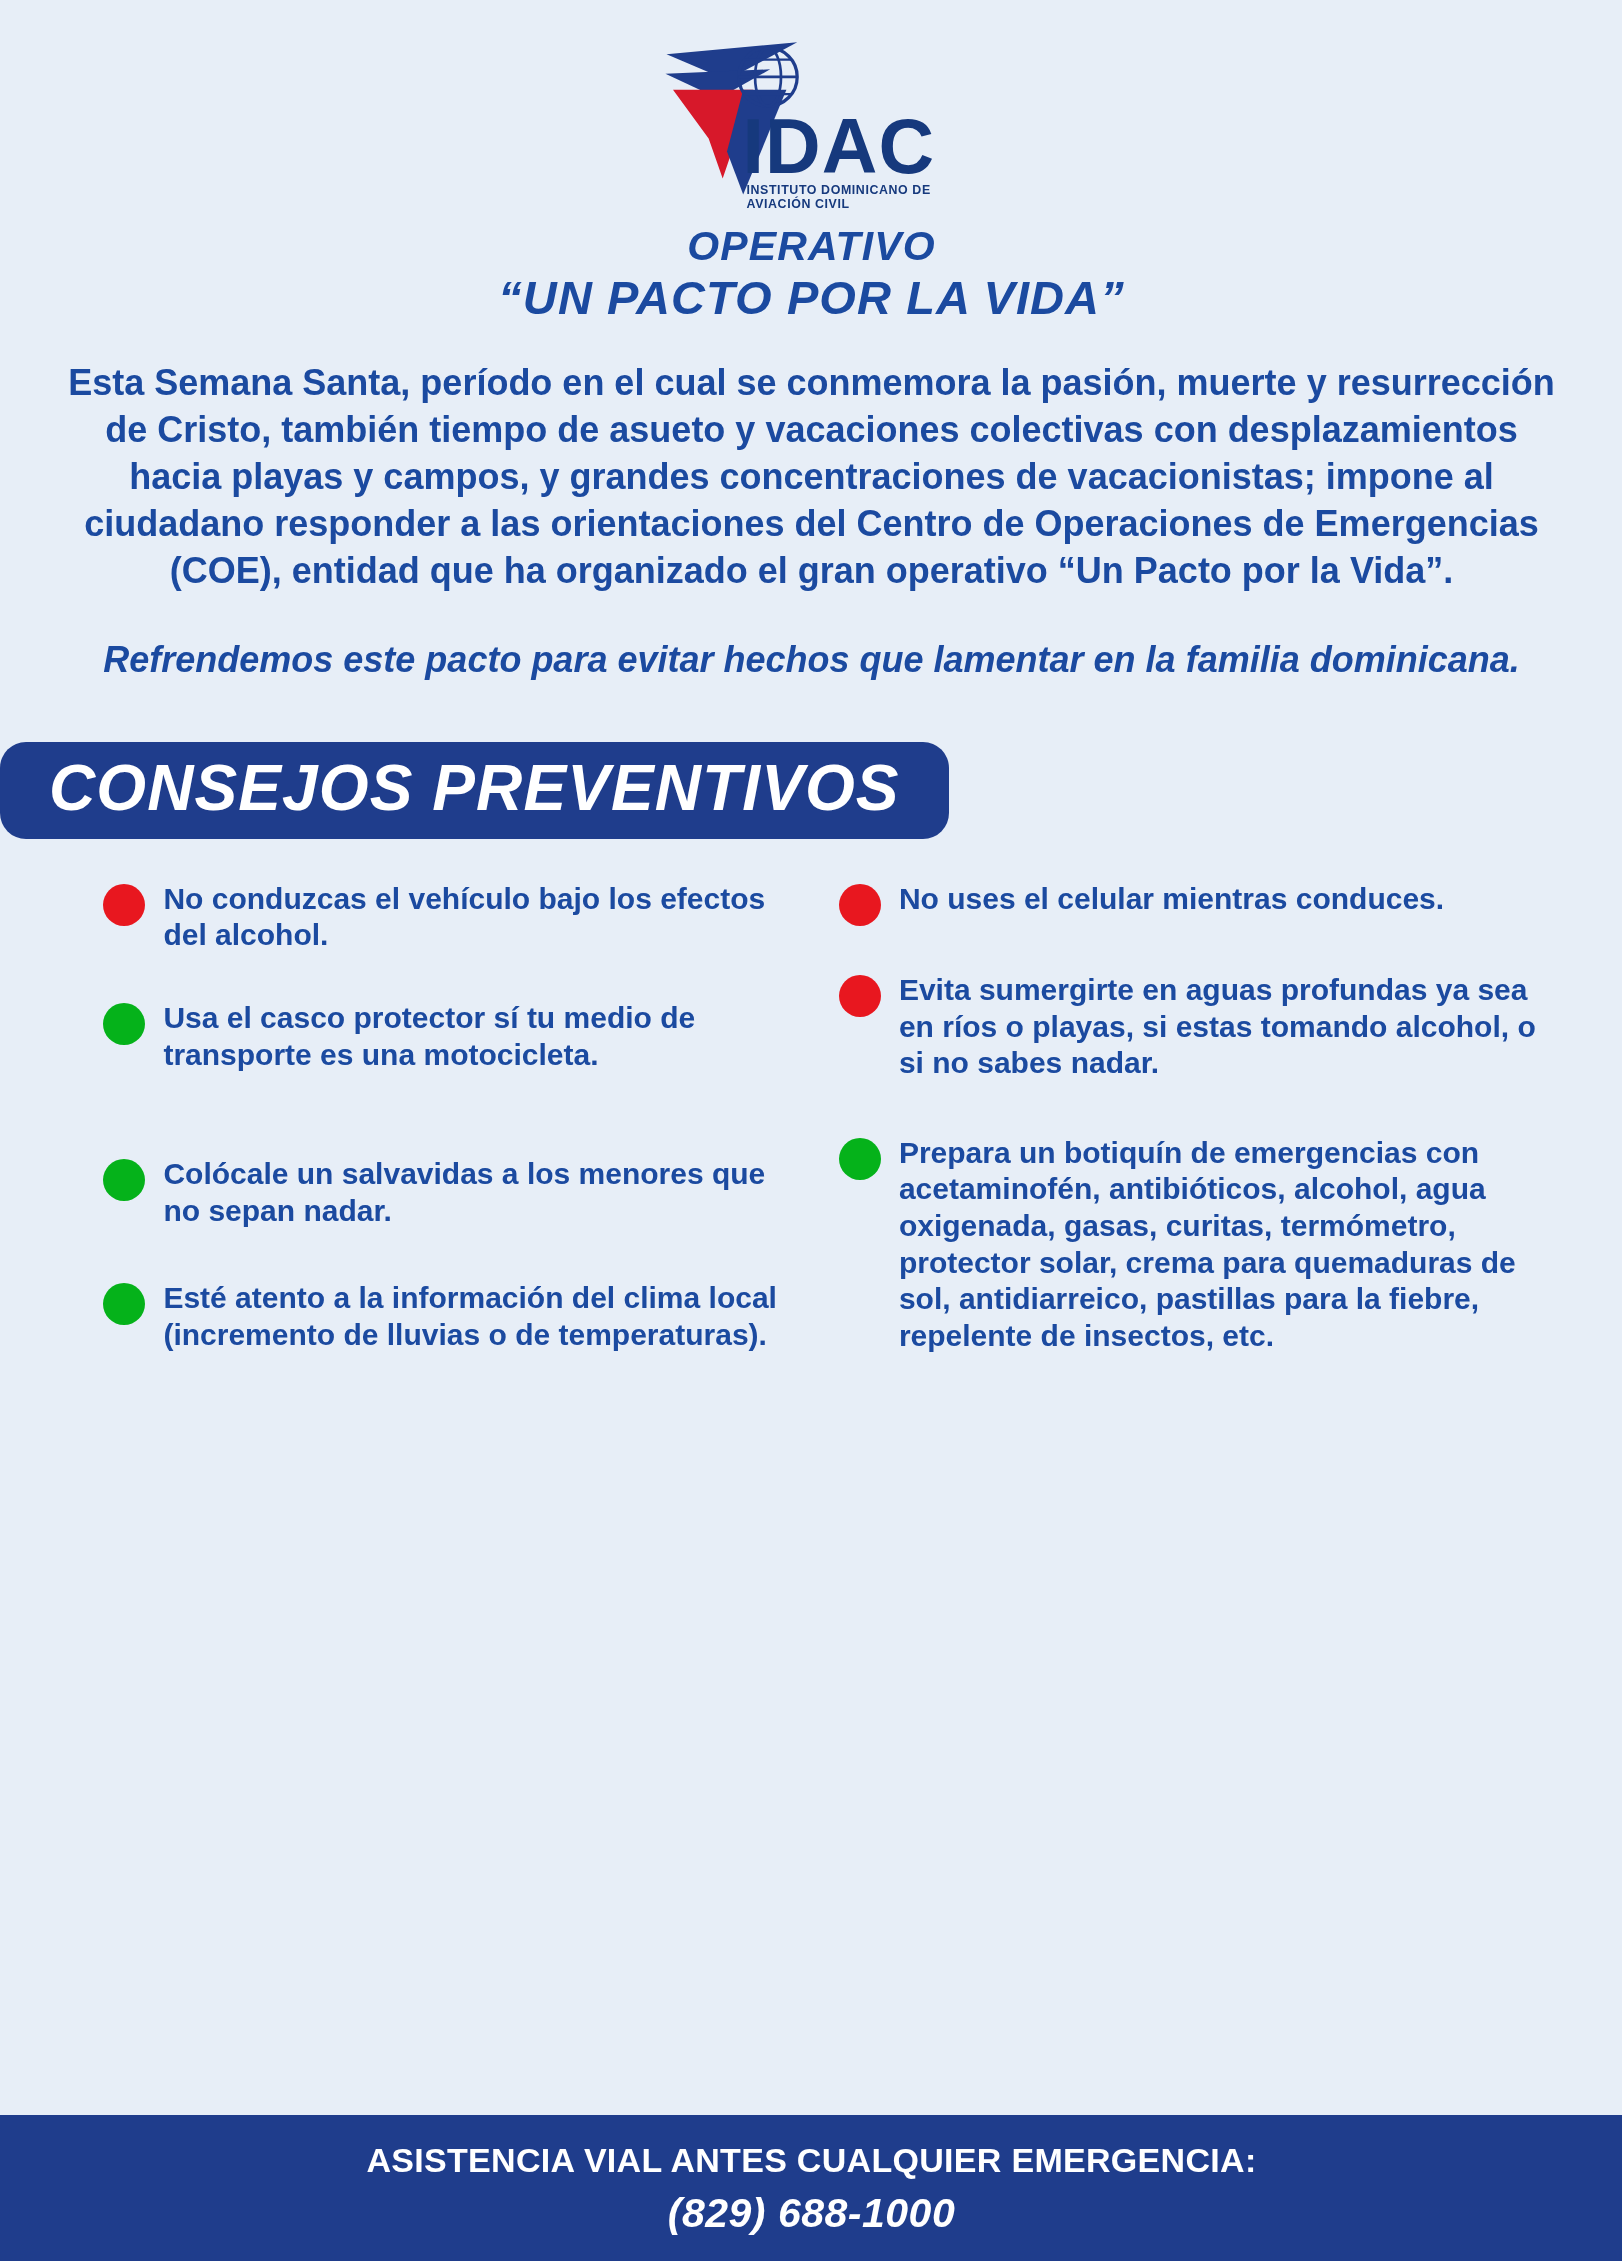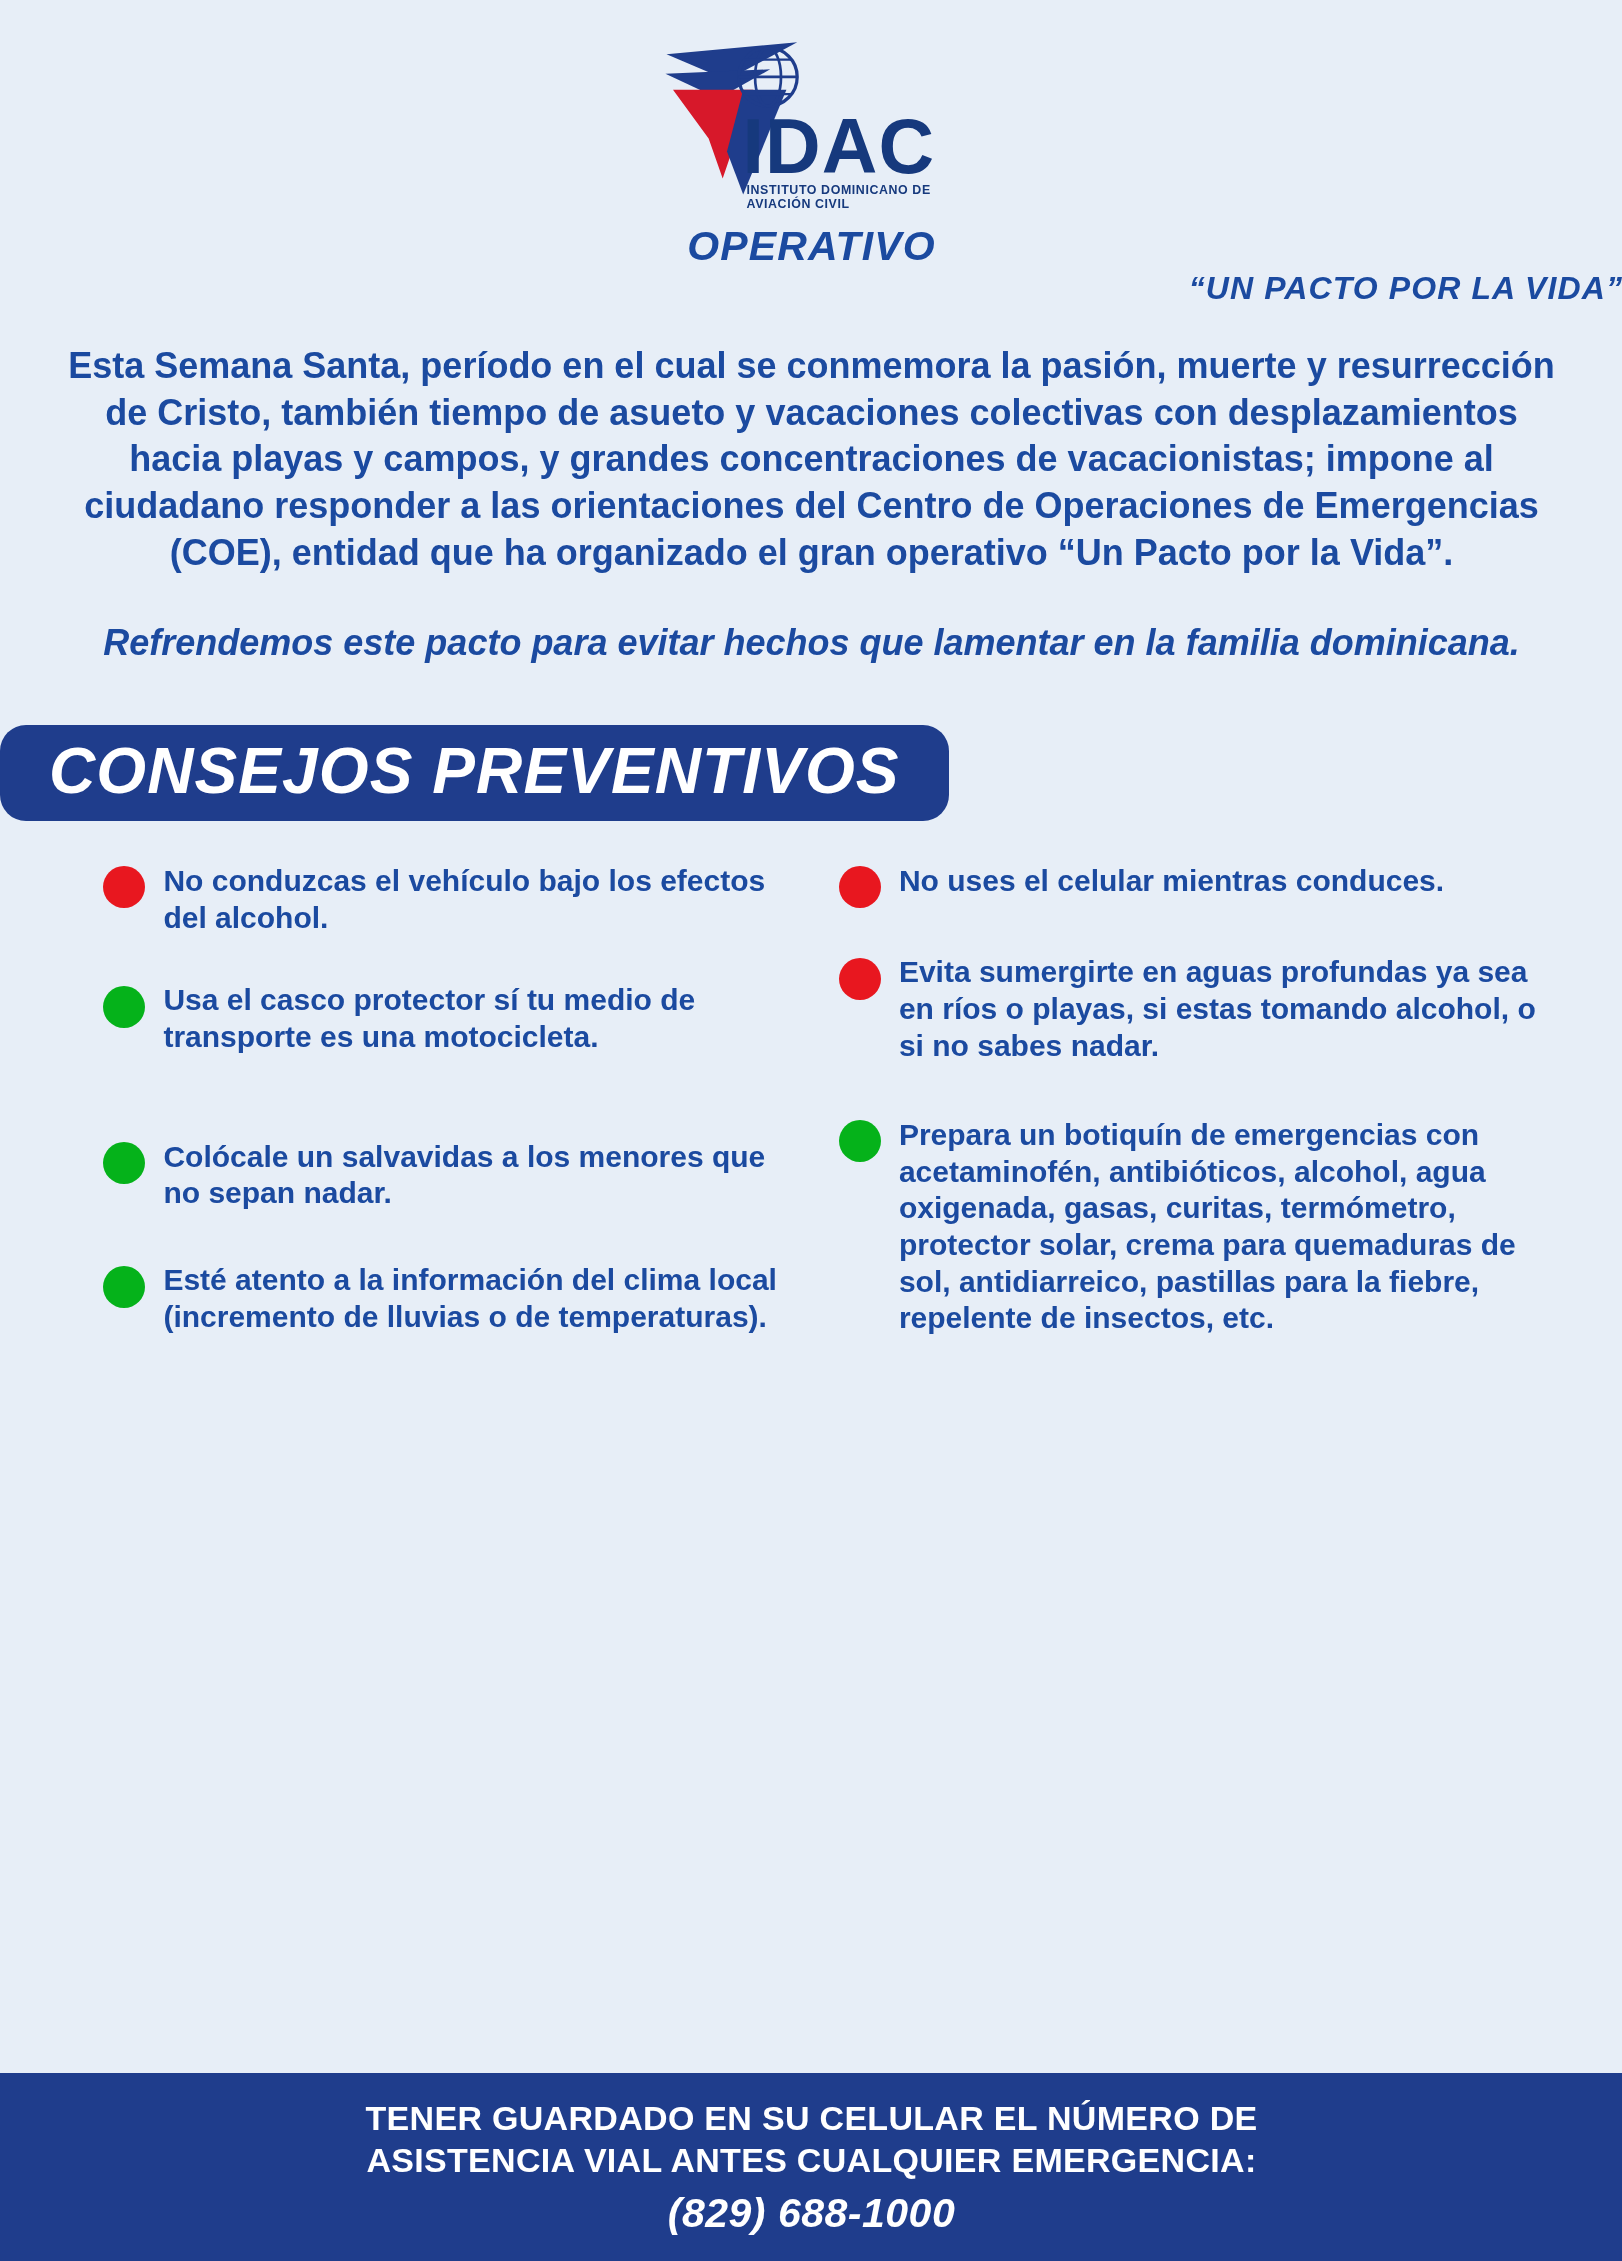"“UN PACTO POR LA VIDA”" .op-title .line2 { font-size: 32px -> 47px; text-align: right -> none }
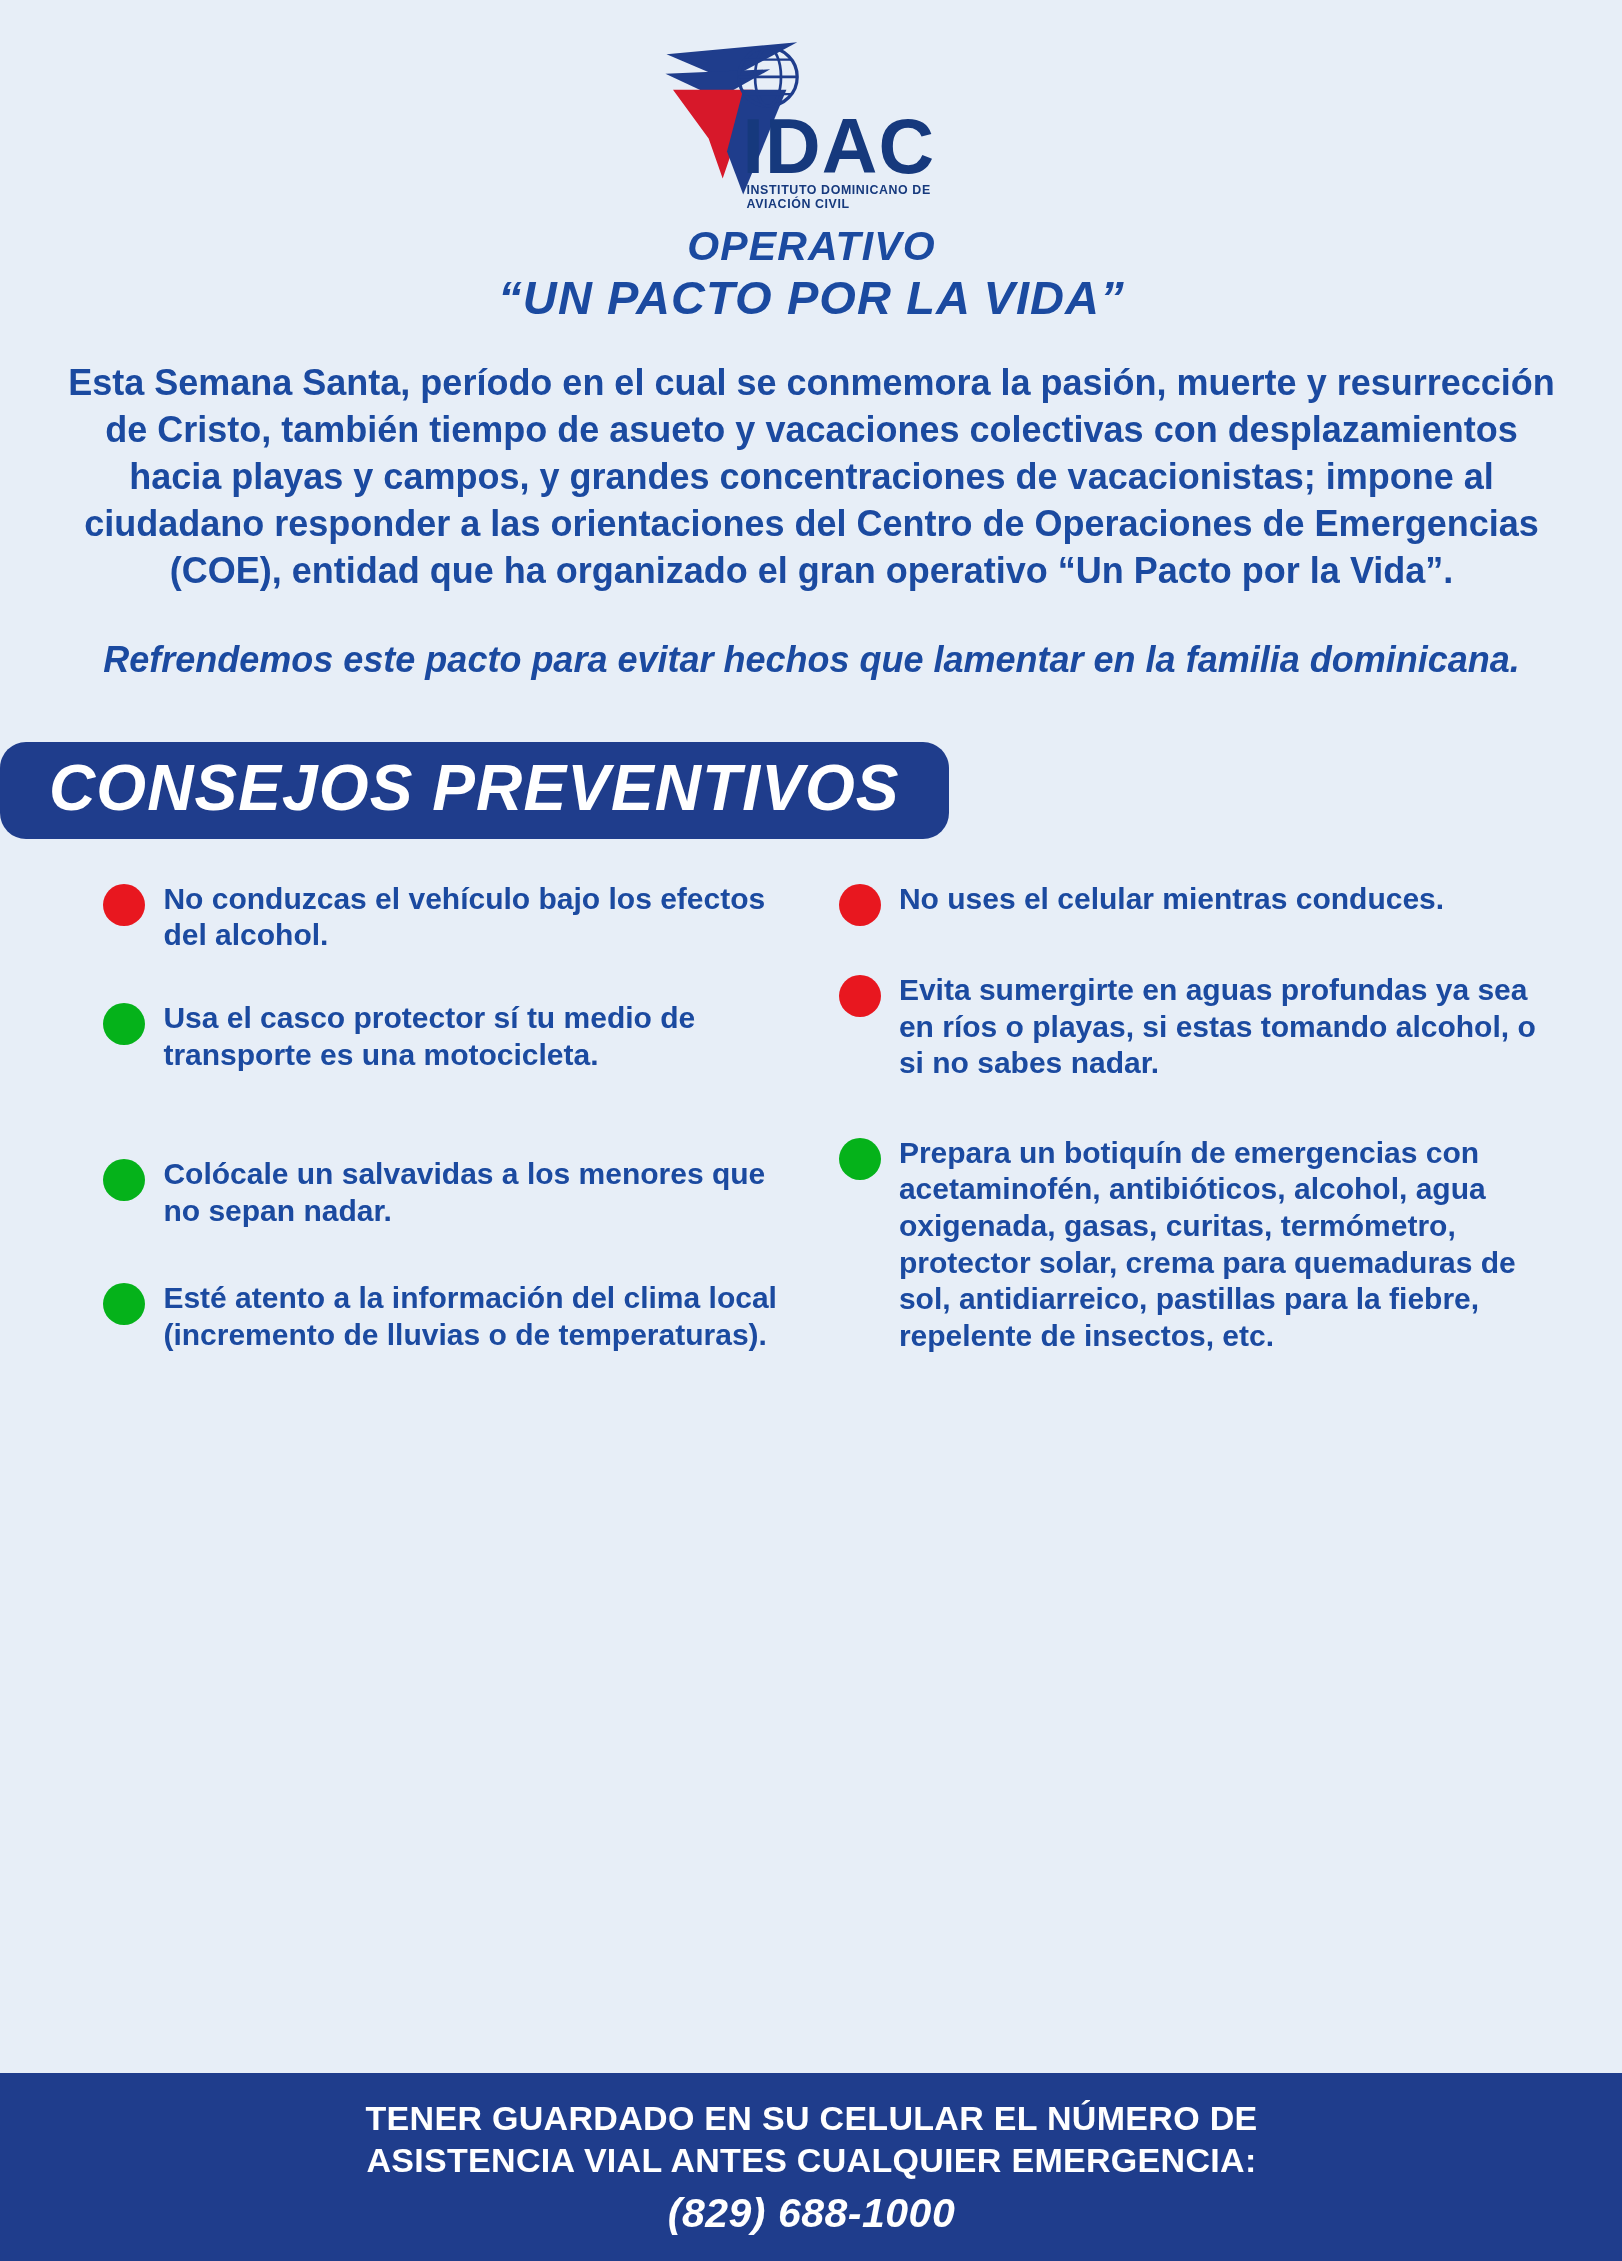"TENER GUARDADO EN SU CELULAR" div.footer-line { html: <div>TENER GUARDADO EN SU CELULAR EL NÚMERO DE</div> -> none }
